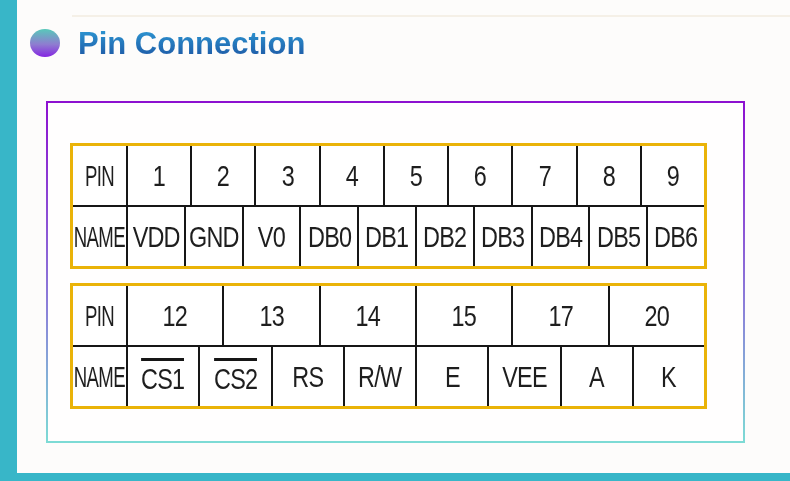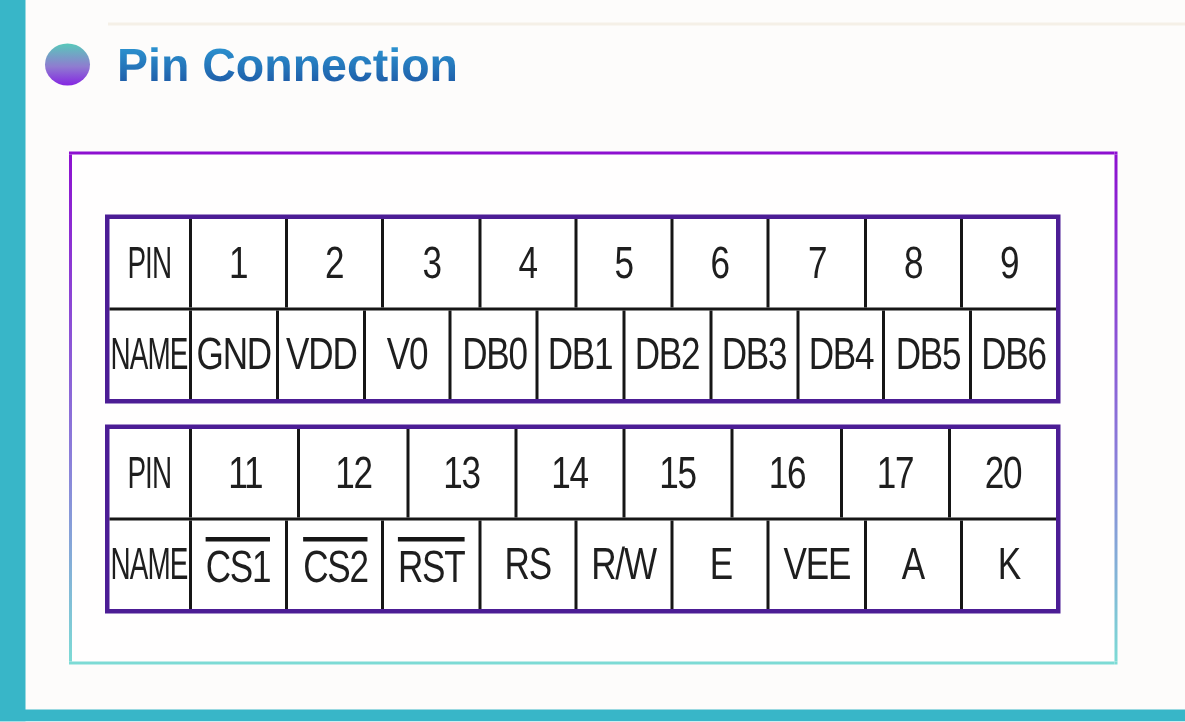"PIN" .pin-table { border: 3px solid #4c1d95 -> 3px solid #eab308 }
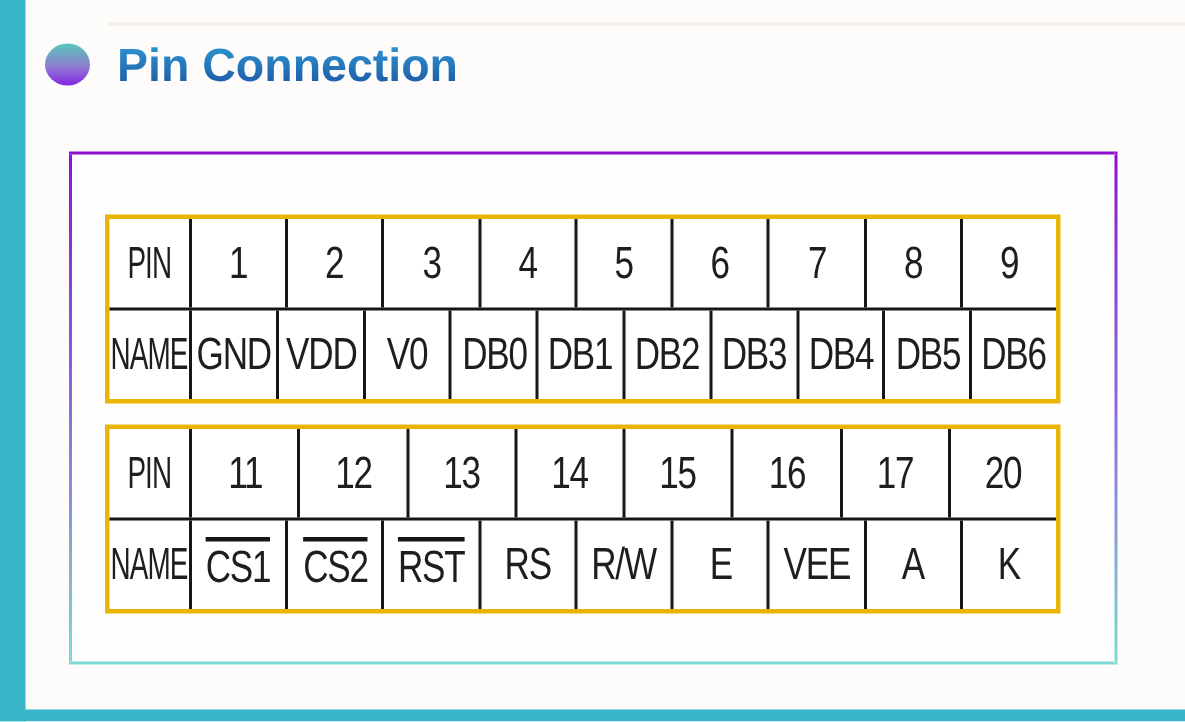"GND" div.cell { order: before "VDD" -> after "VDD" }
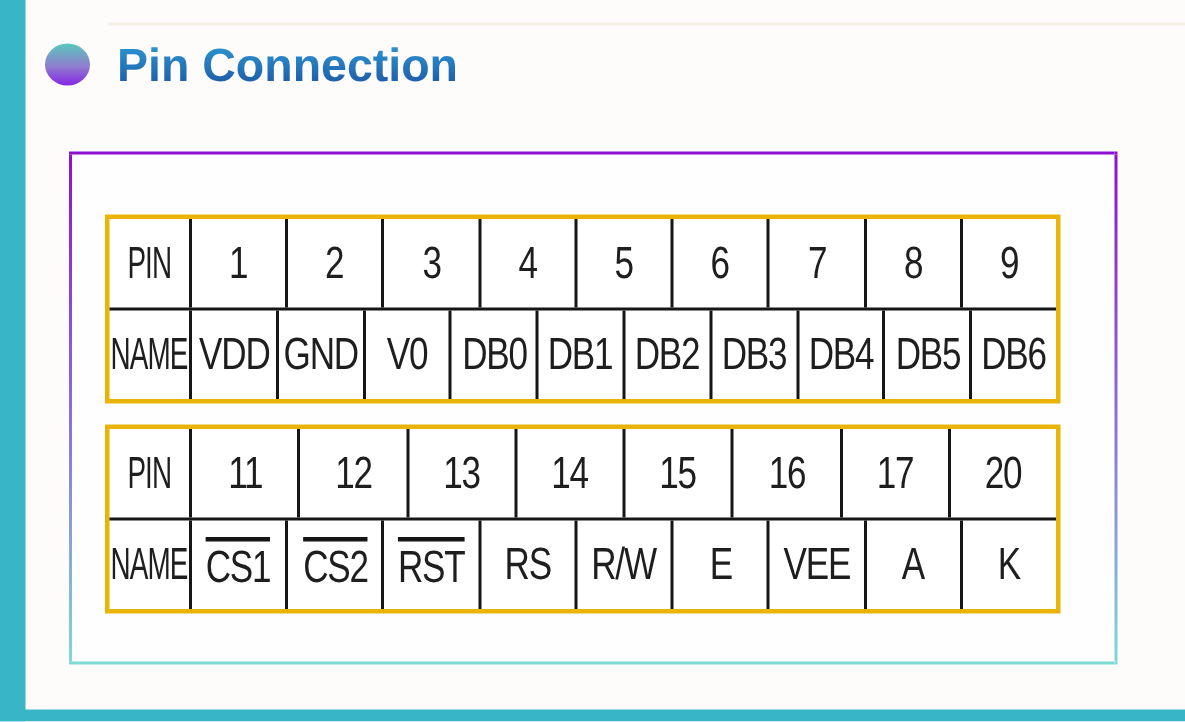"11" div.cell { html: <div> <span>11</span> </div> -> none }
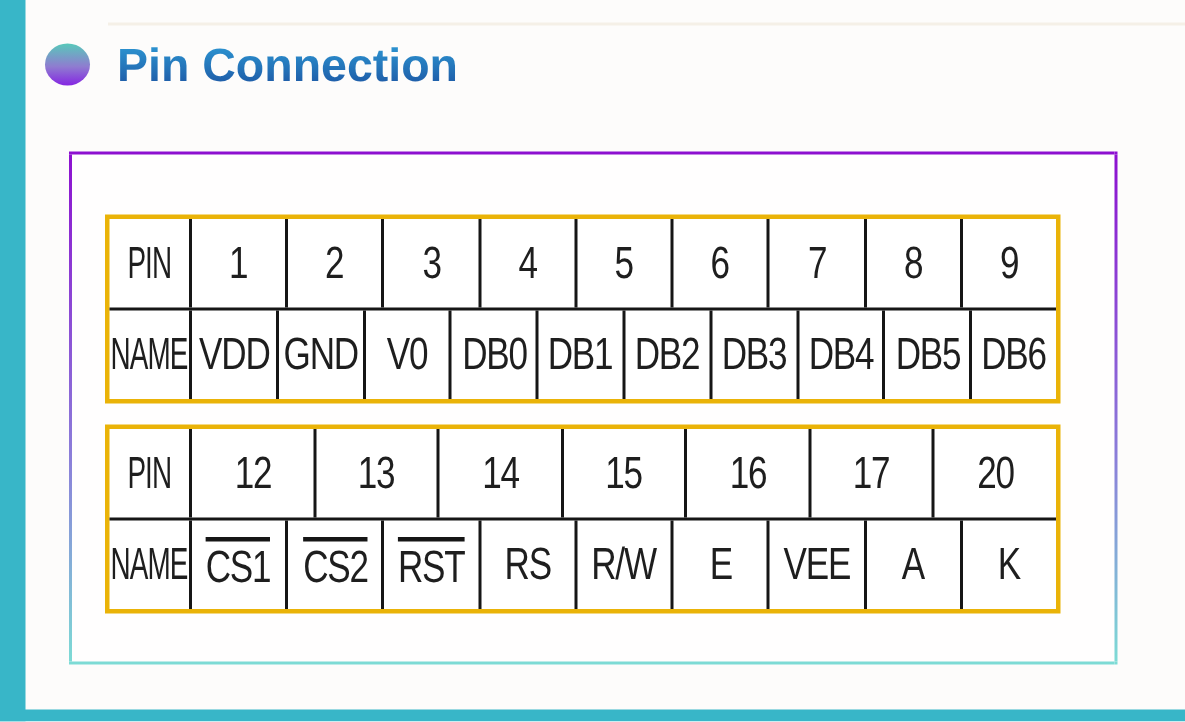"16" div.cell { html: <div> <span>16</span> </div> -> none }
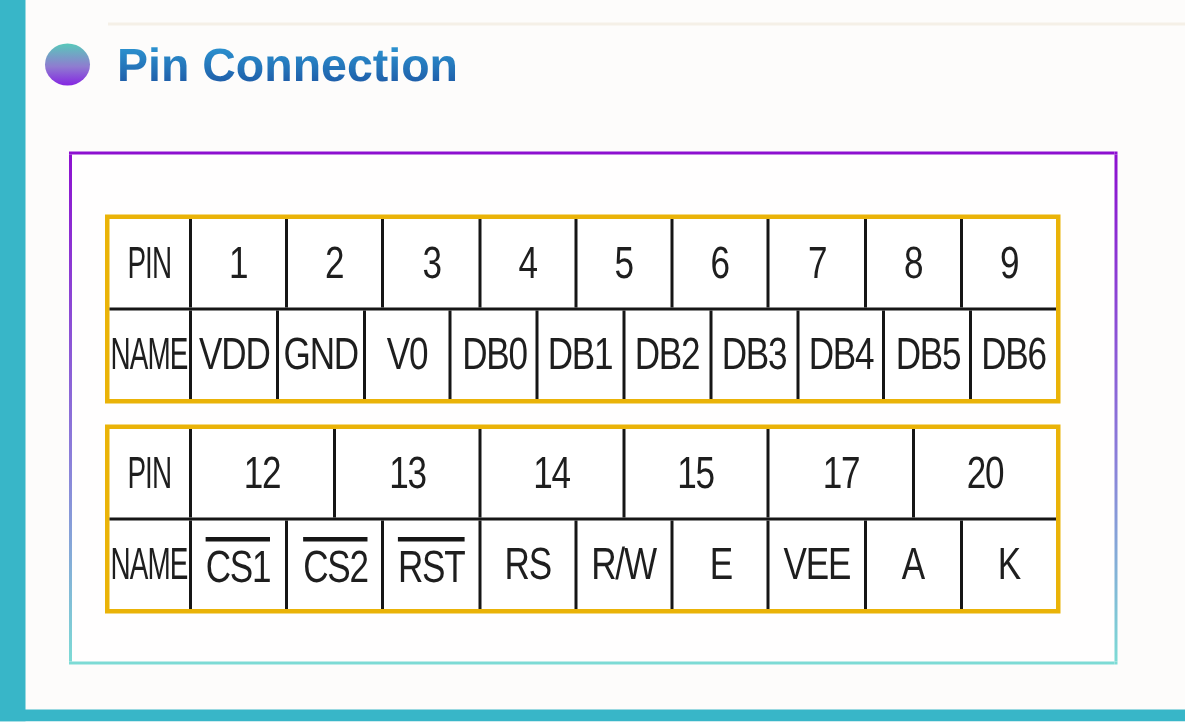"RST" div.cell { html: <div> <span>RST</span> </div> -> none }
